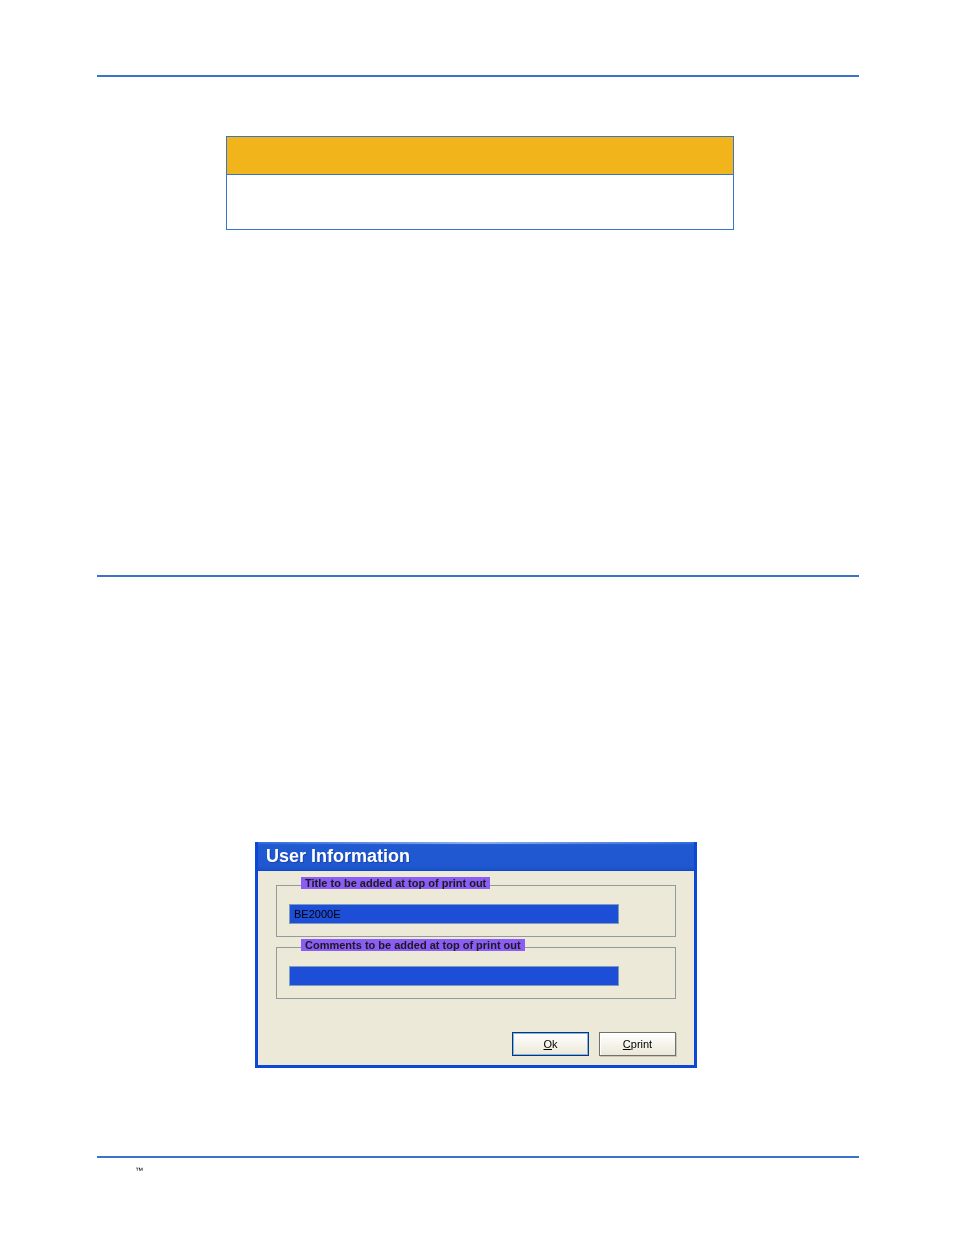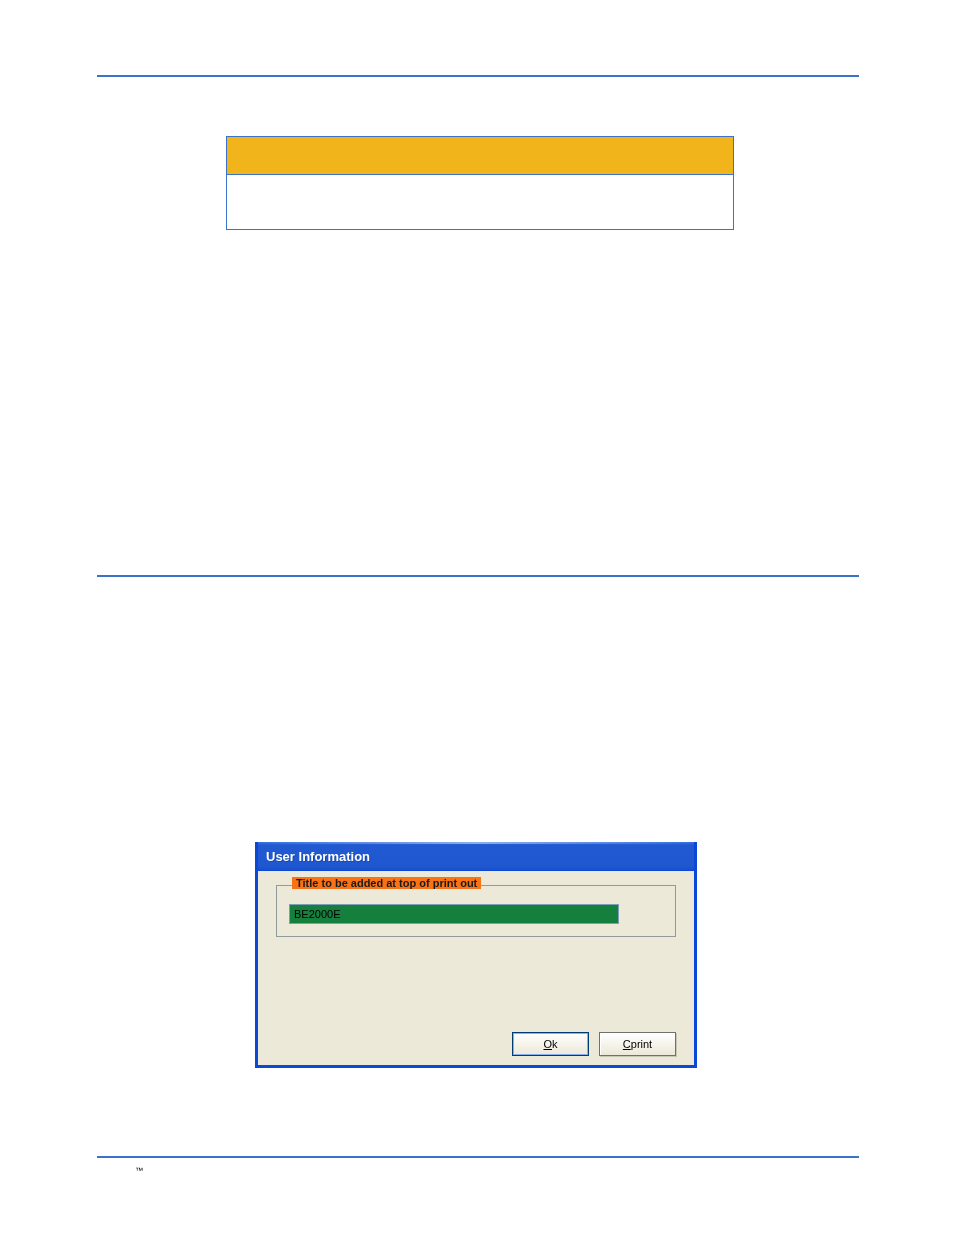"User Information" .xp-titlebar { font-size: 13px -> 18px }
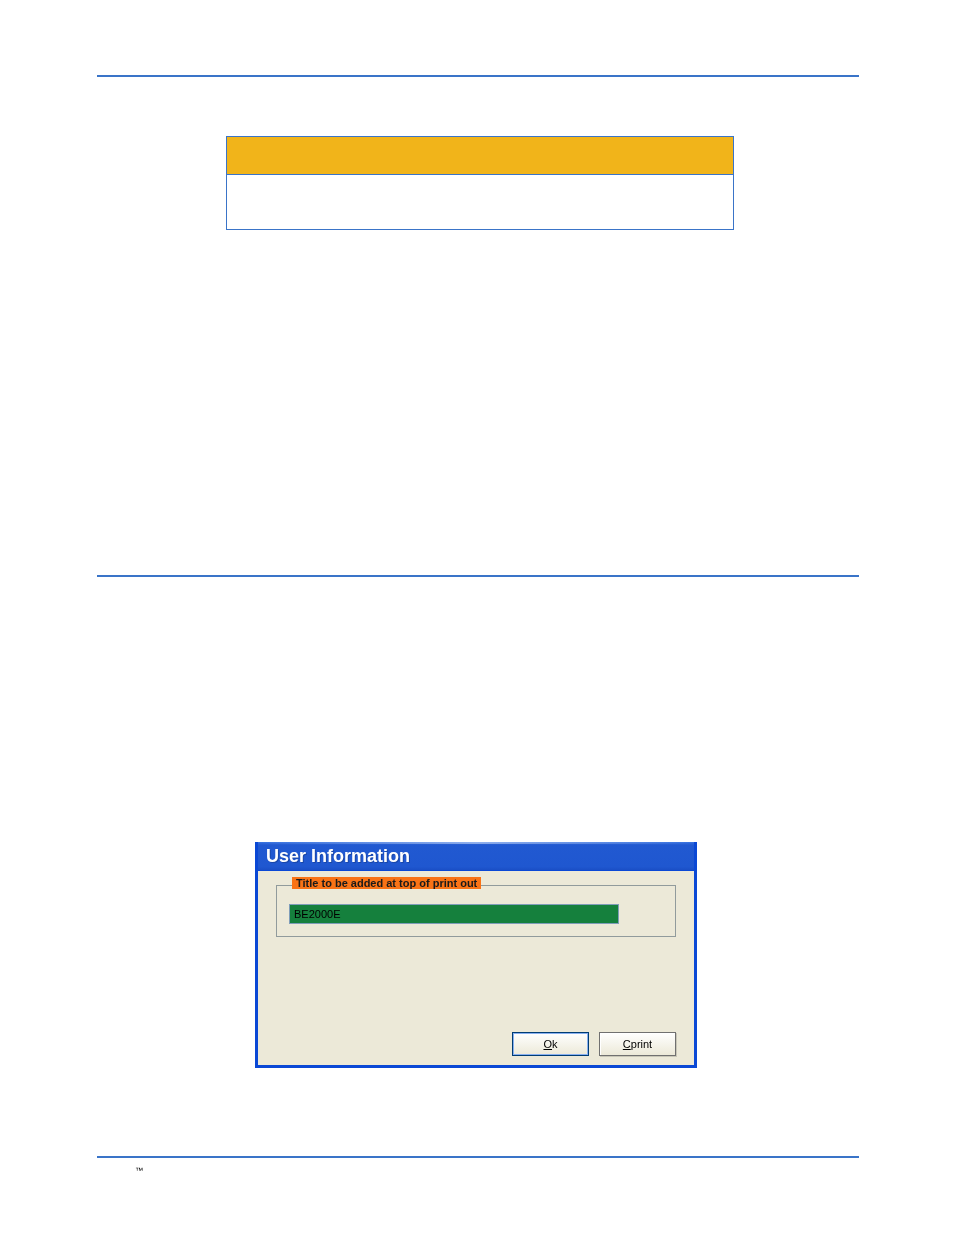"Title to be added at" .group-legend { background: #f97316 -> #8b5cf6; left: 15px -> 24px }
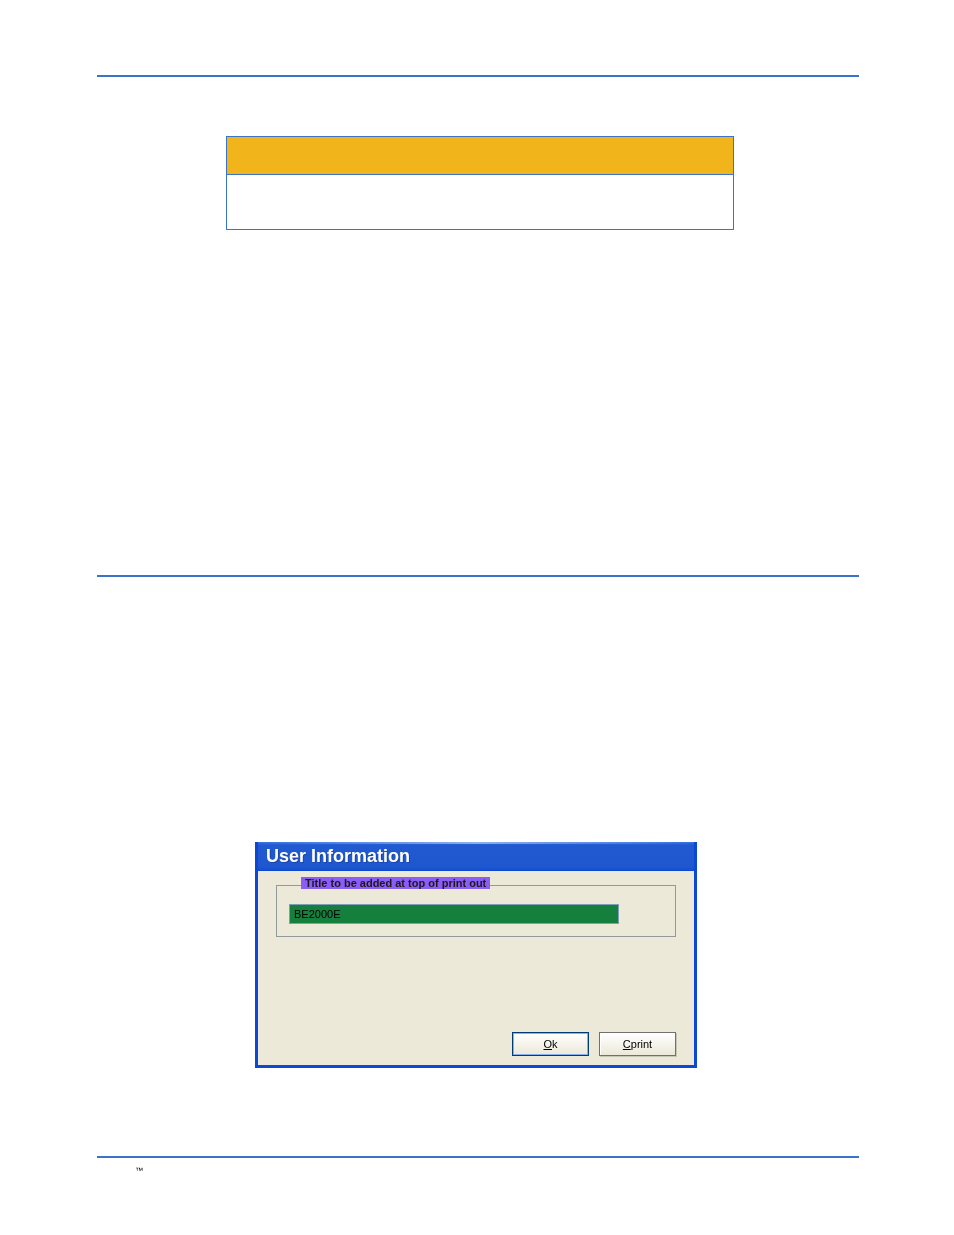"BE2000E" .xp-input { background: #15803d -> #1d4ed8 }
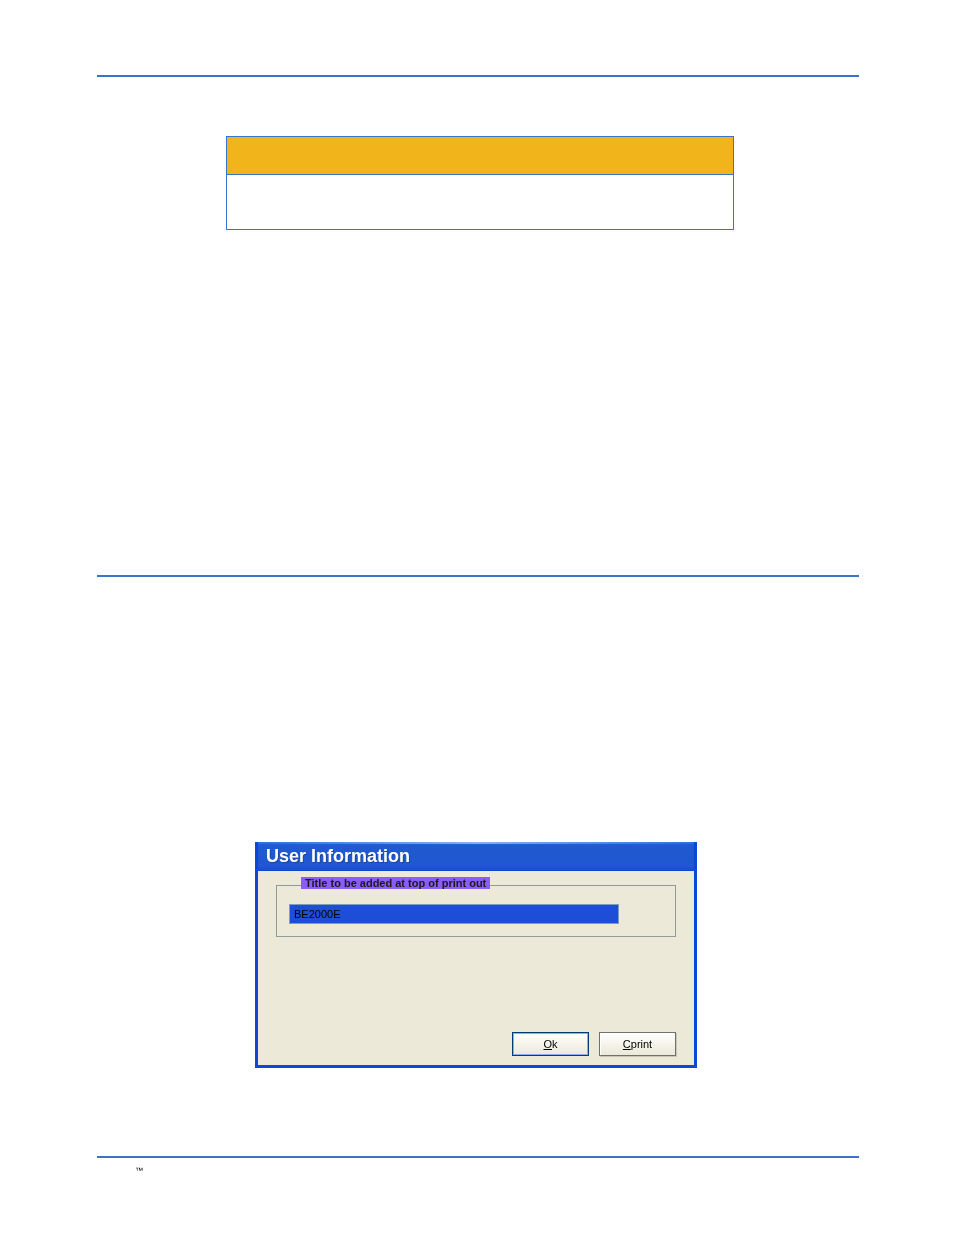"Comments to be added at" div.groupbox { html: none -> <div> <span>Comments to be added at top of print out</span> <input> </div> }
